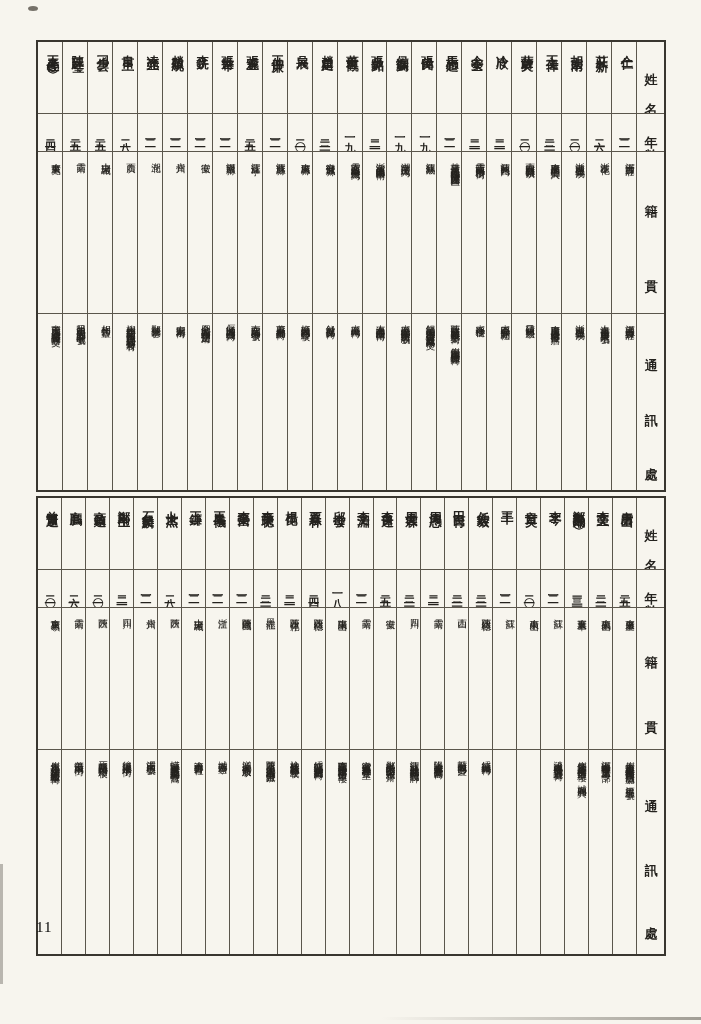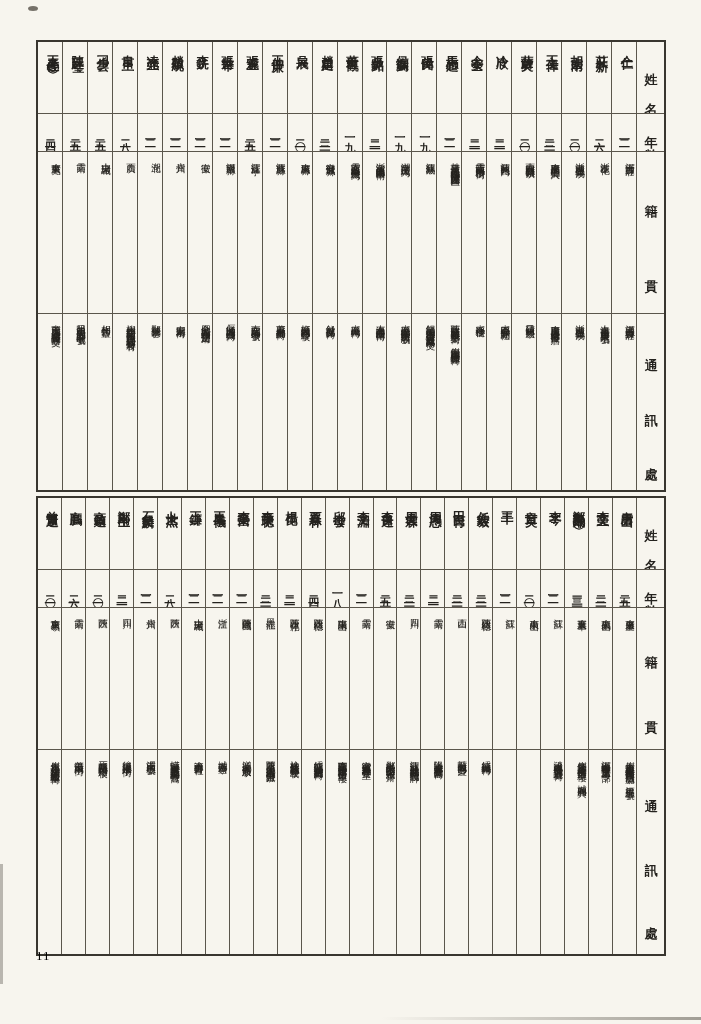"11" .page-number { font-size: 13px -> 15px; top: 948px -> 919px }
